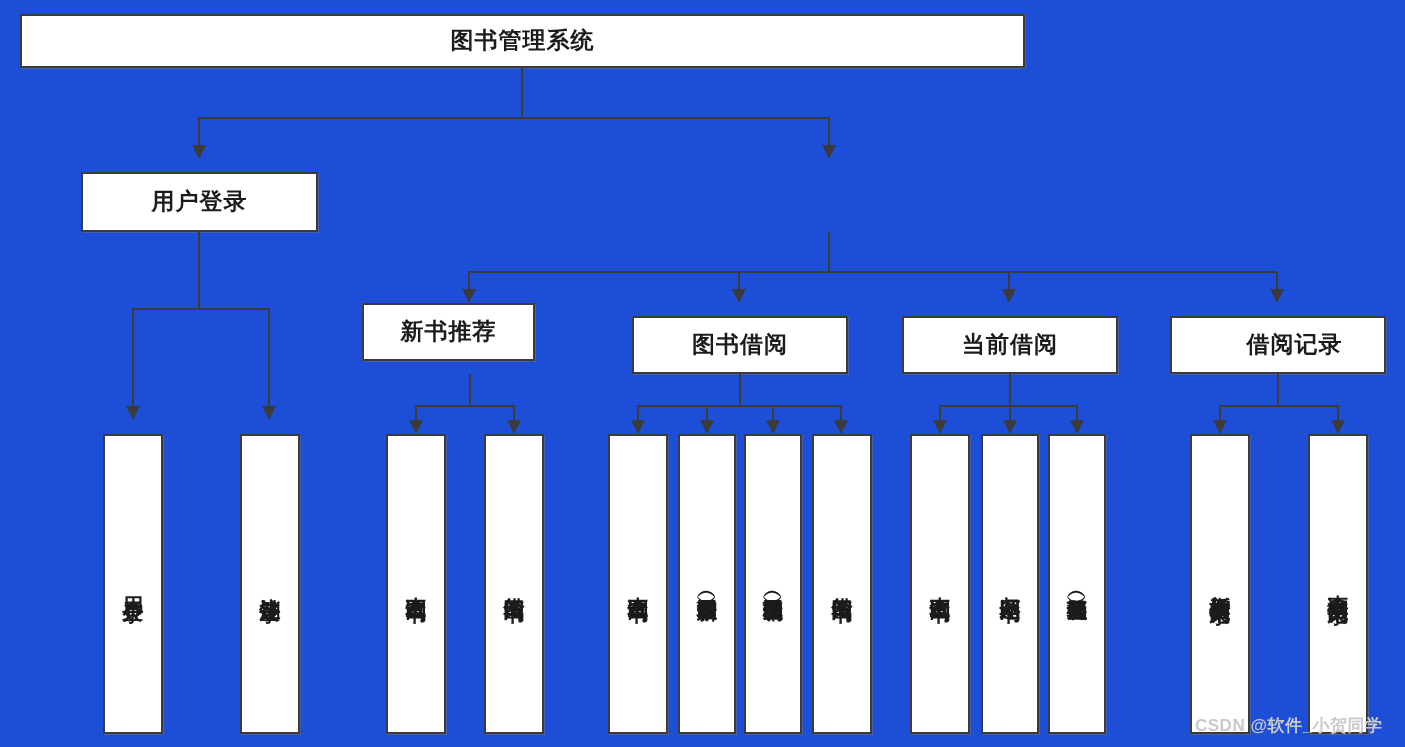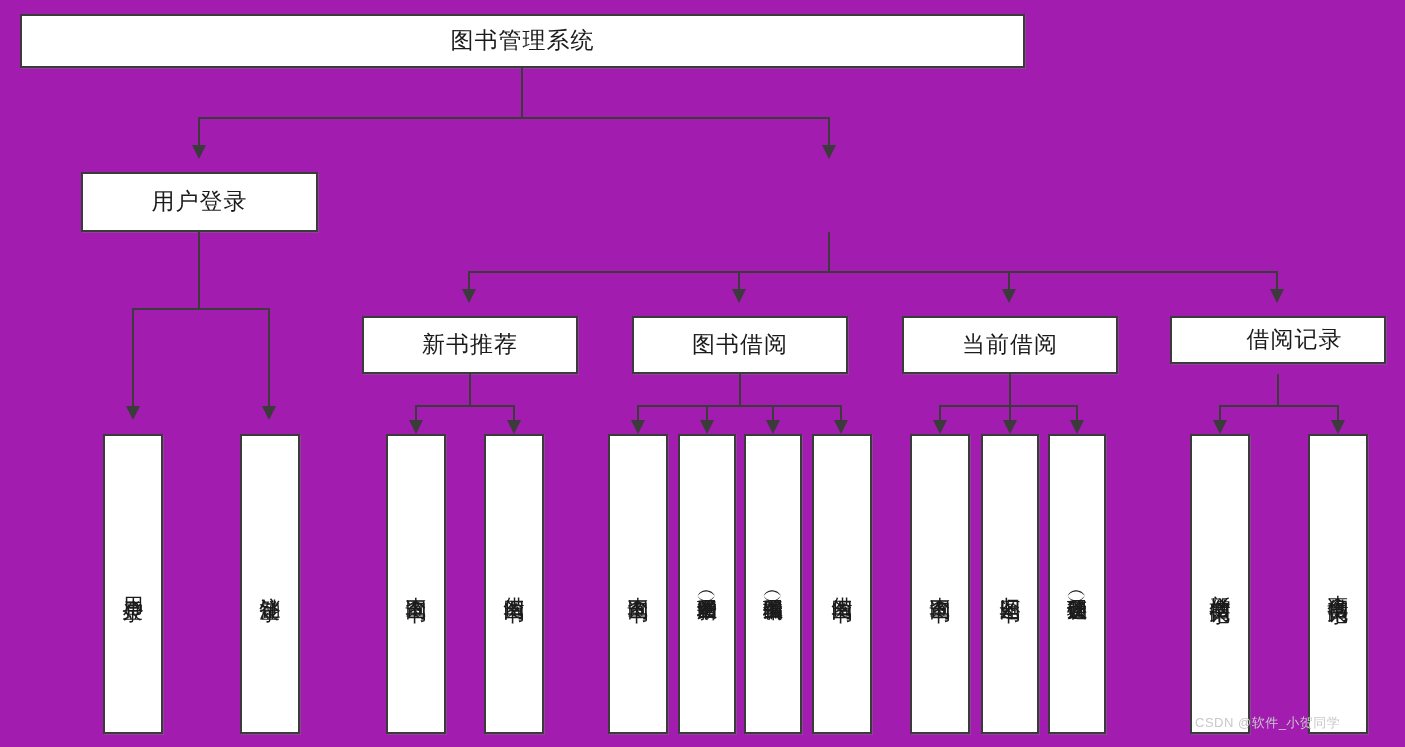"图书管理系统" #canvas { background: #a21caf -> #1d4ed8; font-weight: none -> bold }
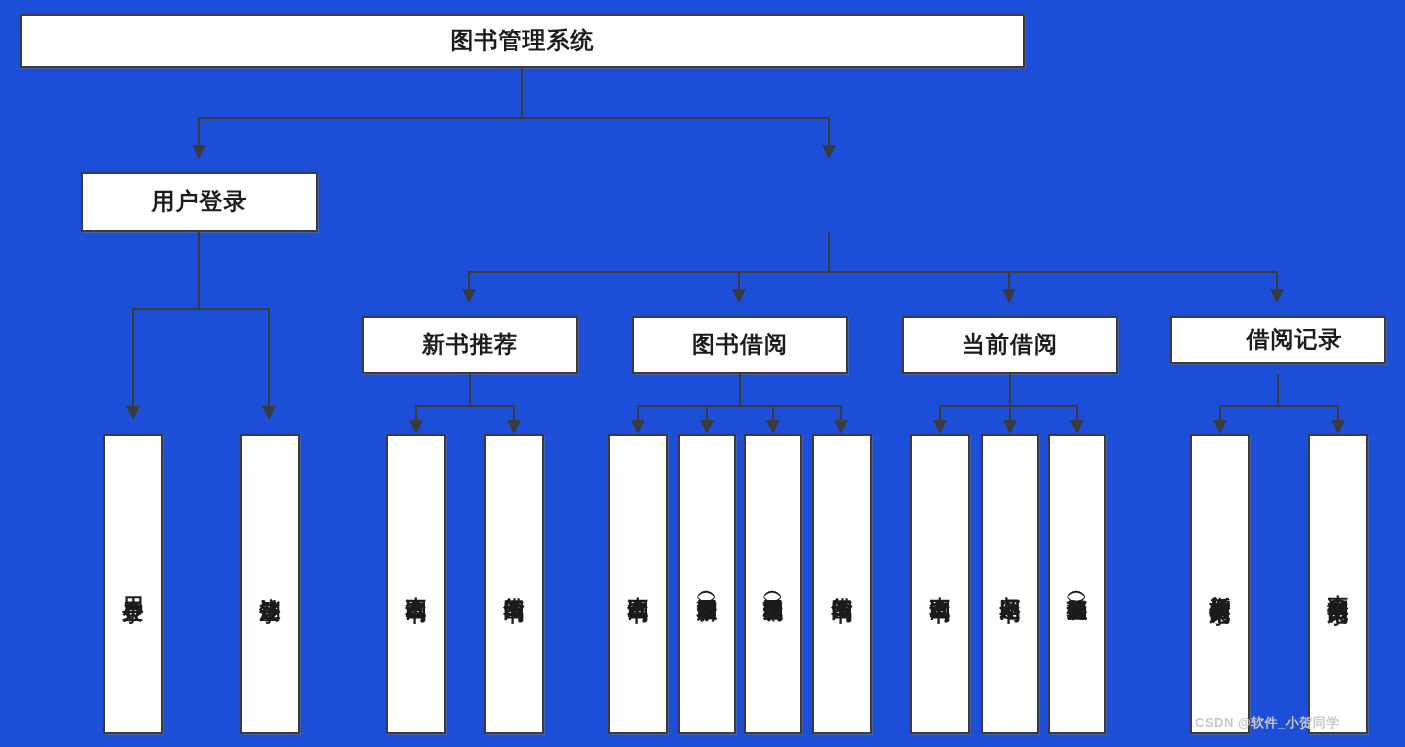"新书推荐" div.node { top: 316px -> 303px; width: 216px -> 173px }
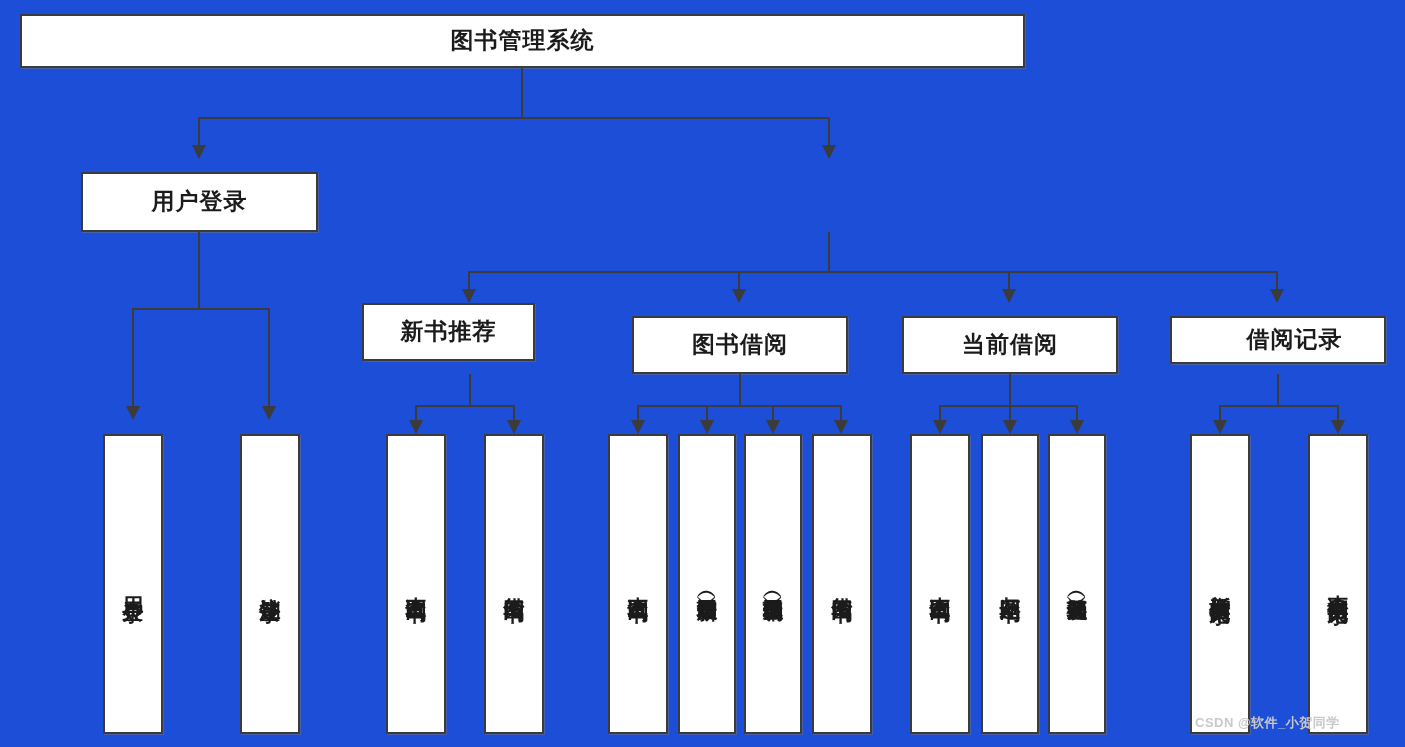"借阅记录" div.node { height: 48px -> 58px }
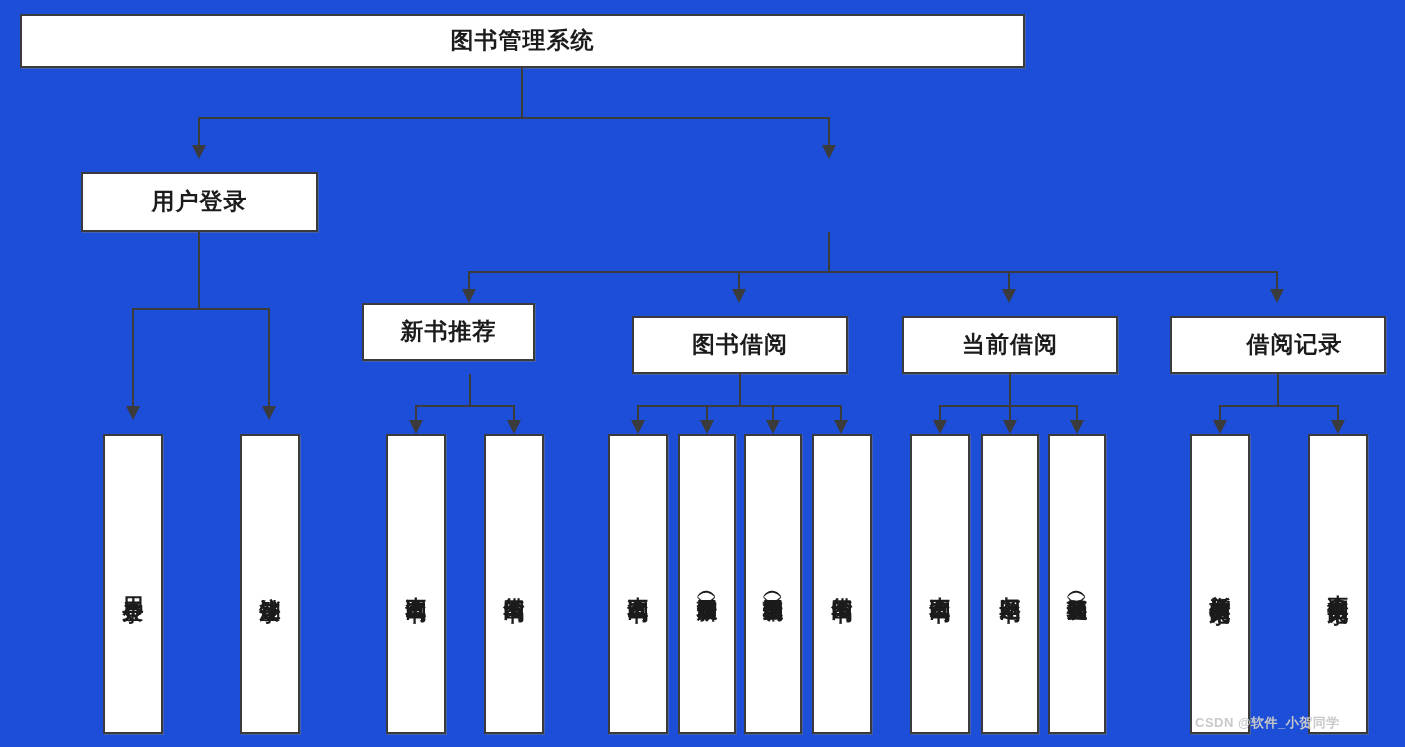"CSDN @软件_小贺同学" .watermark { font-size: 13px -> 17px }
